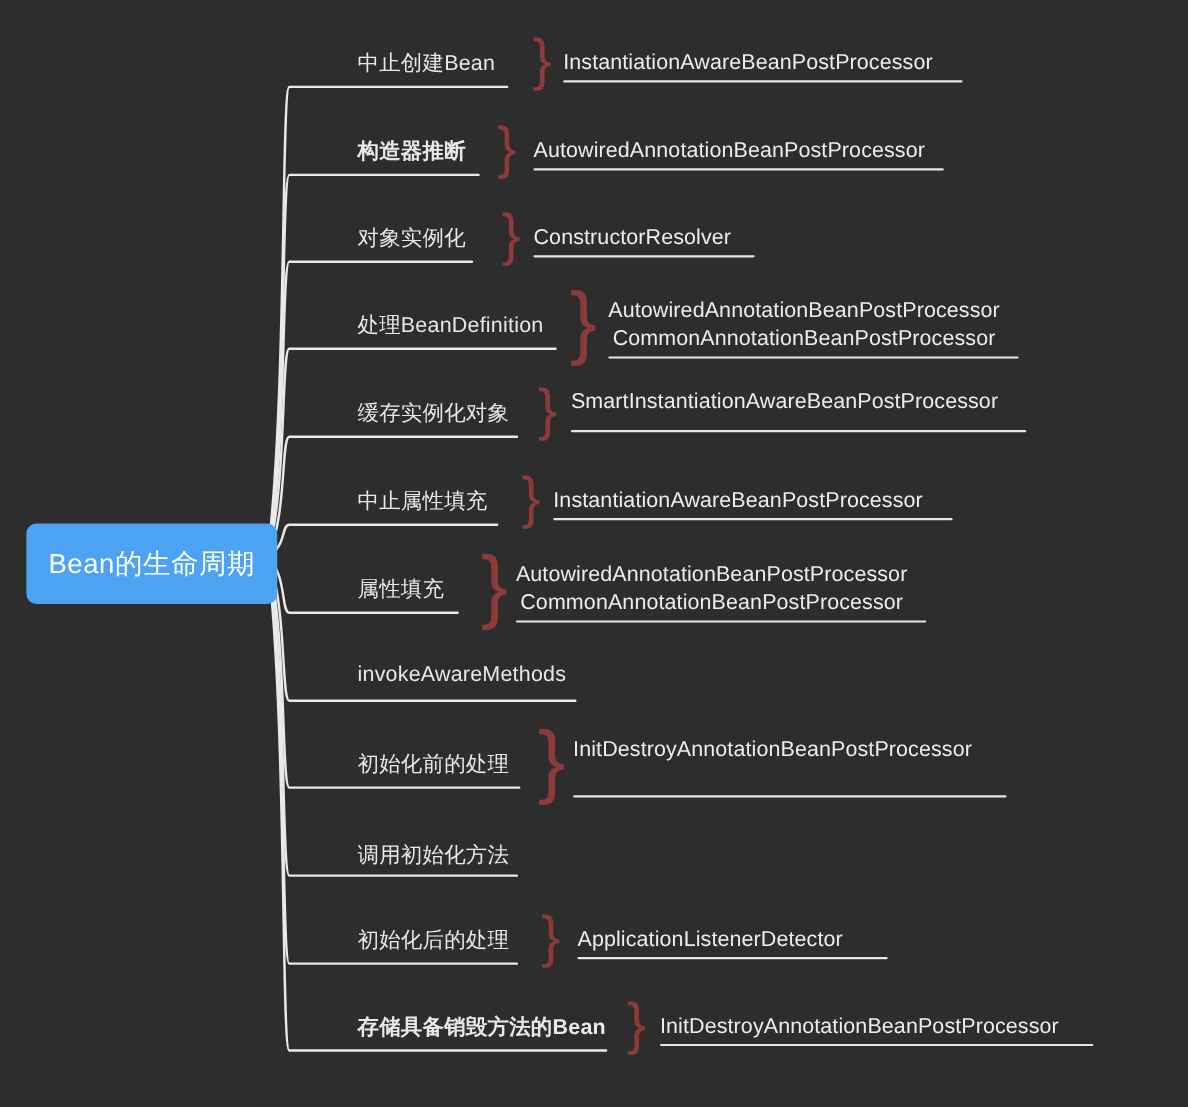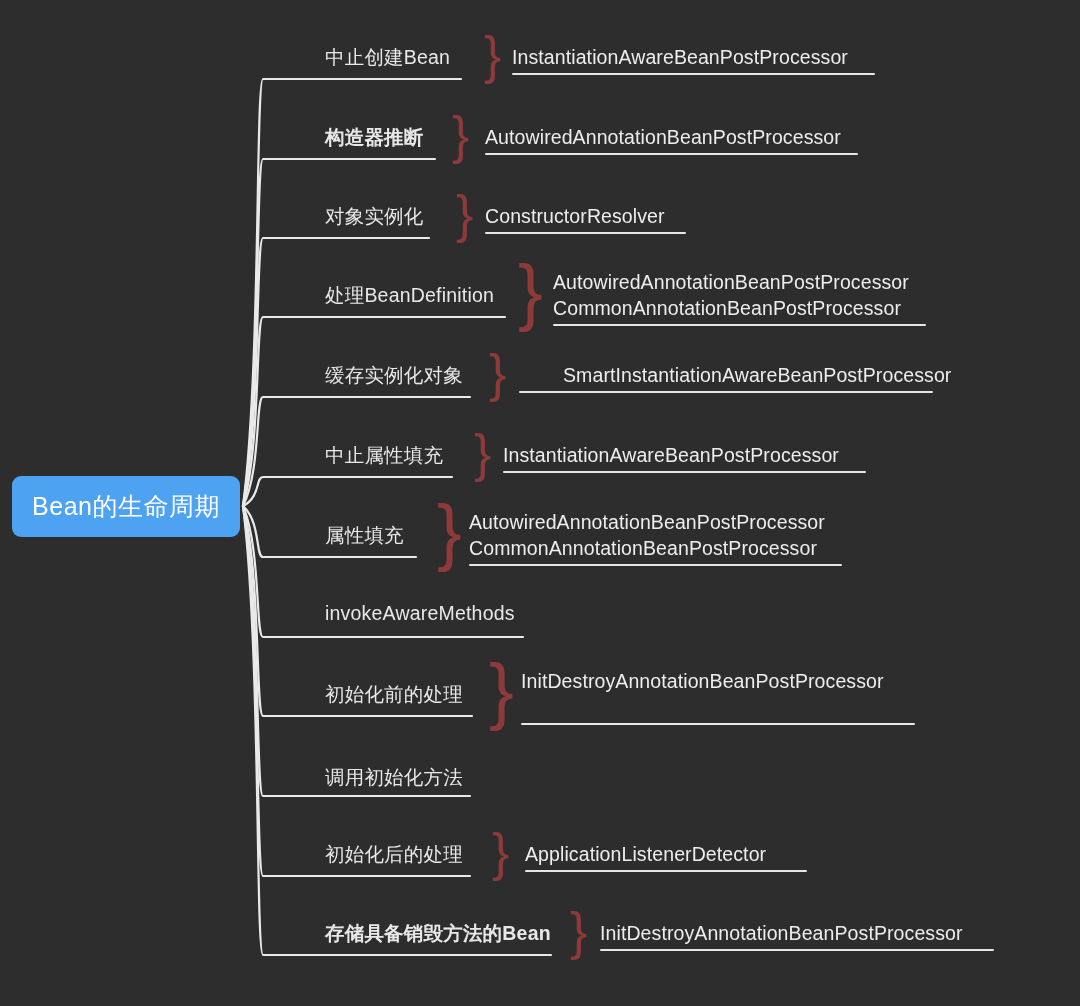"InstantiationAwareBeanPostProcessor" .child { text-align: none -> center }
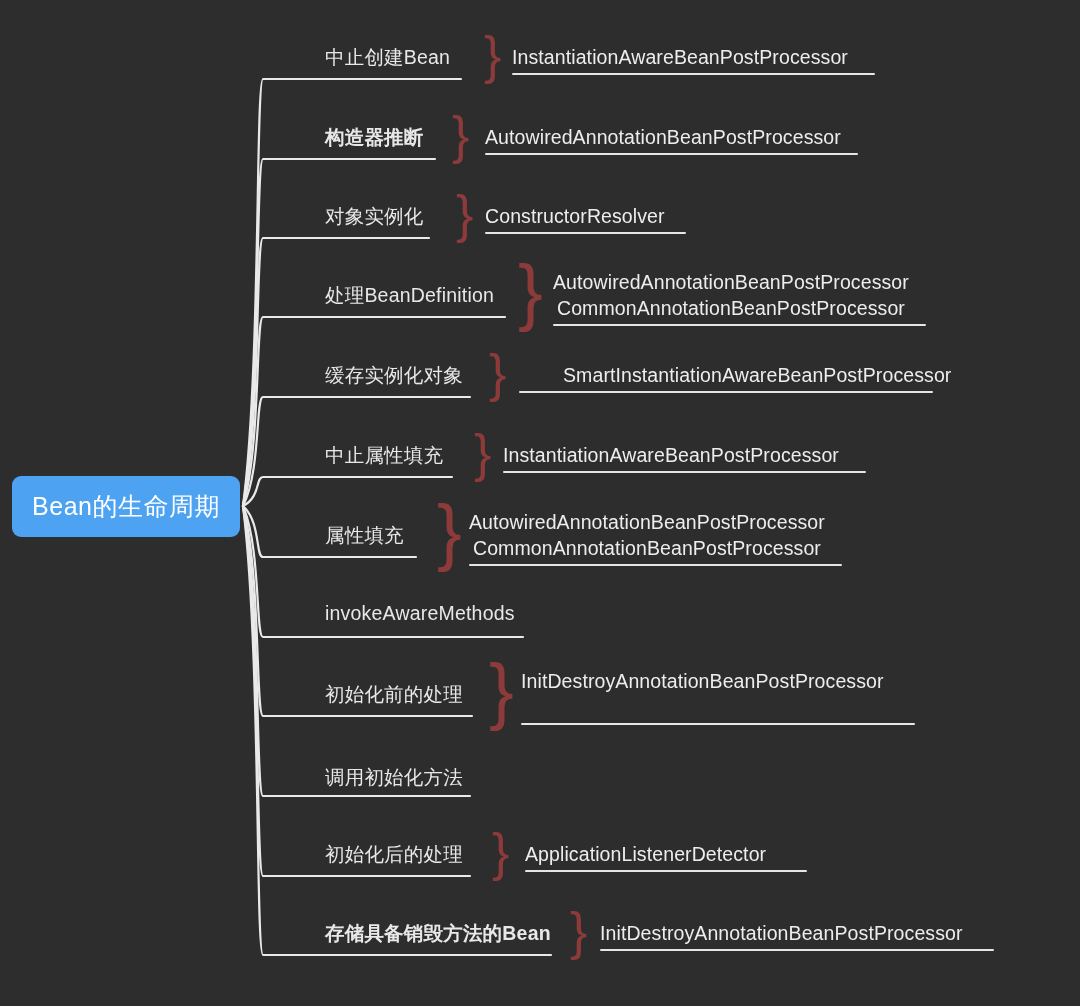"SmartInstantiationAwareBeanPostProcessor" div.child { margin-left: 44px -> none; top: 362px -> 352px }
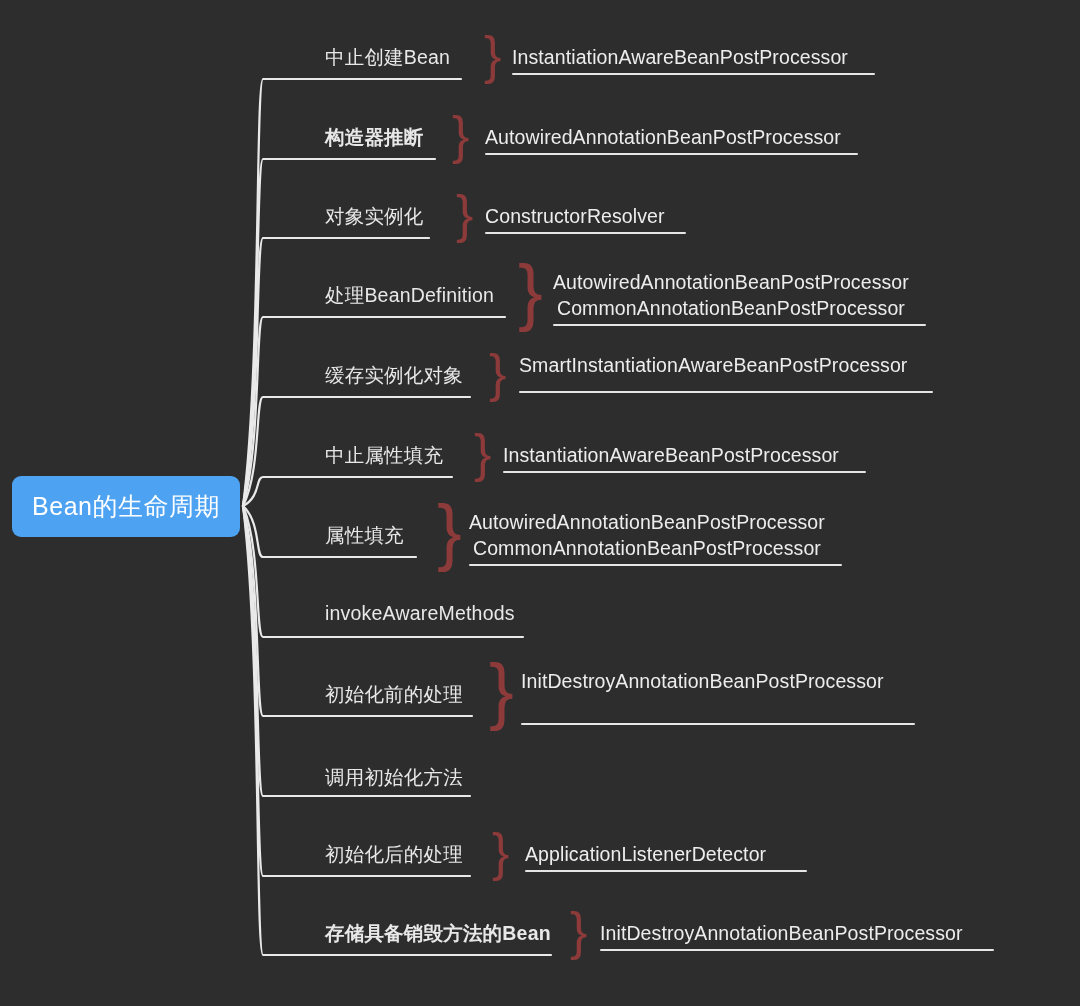"Bean的生命周期" #root-node { height: 61px -> 73px; left: 12px -> 24px }
